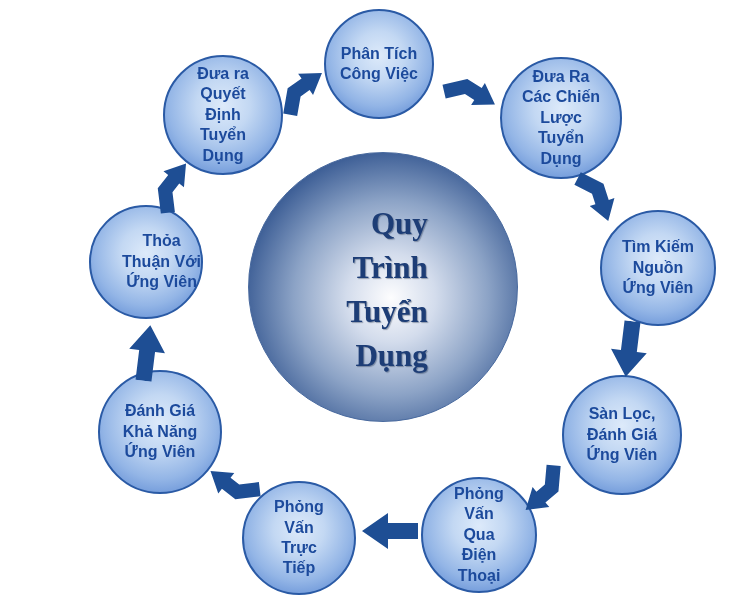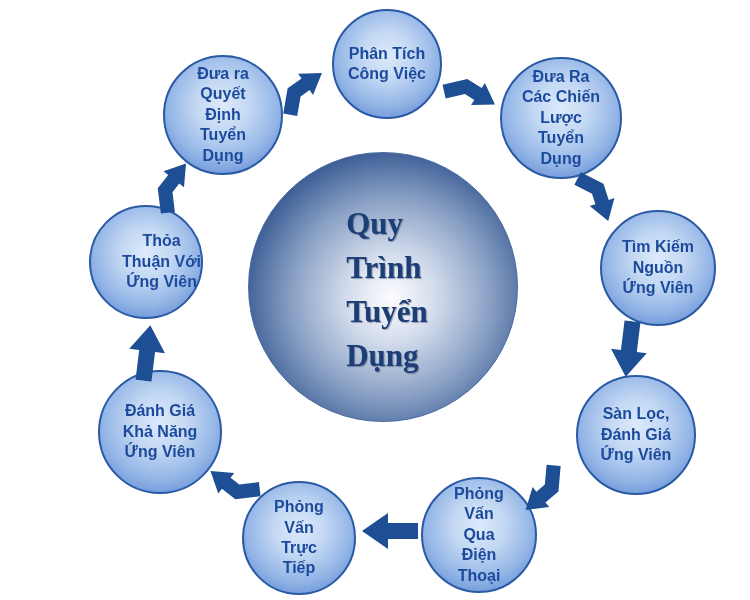"Phân Tích" div.node { left: 332px -> 324px }
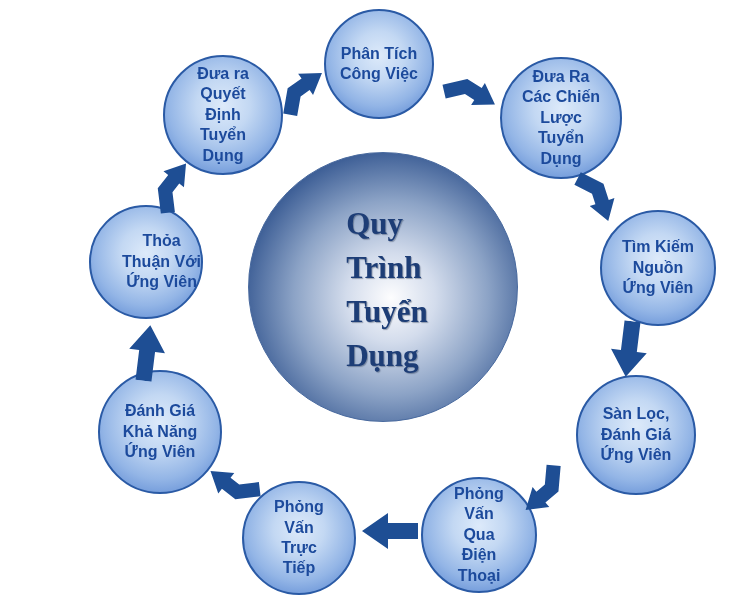"Quy" .center-sphere { text-align: left -> right }
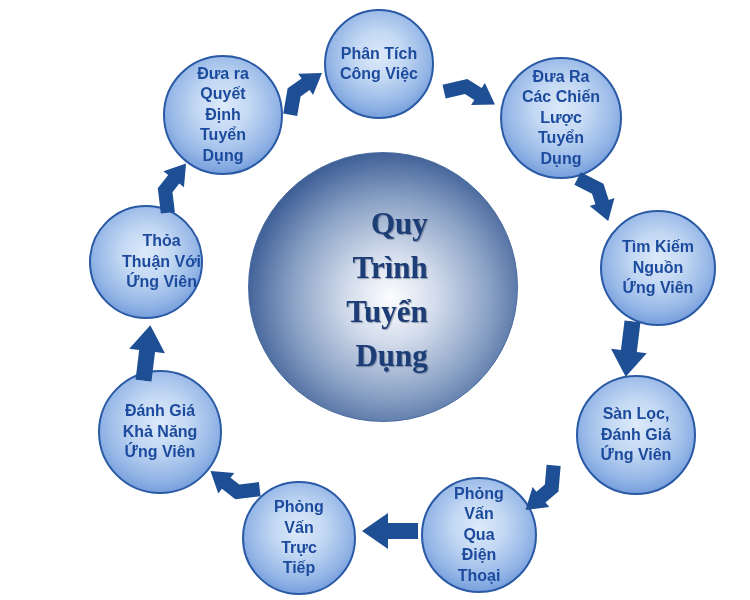"Sàn Lọc," div.node { left: 576px -> 562px }
